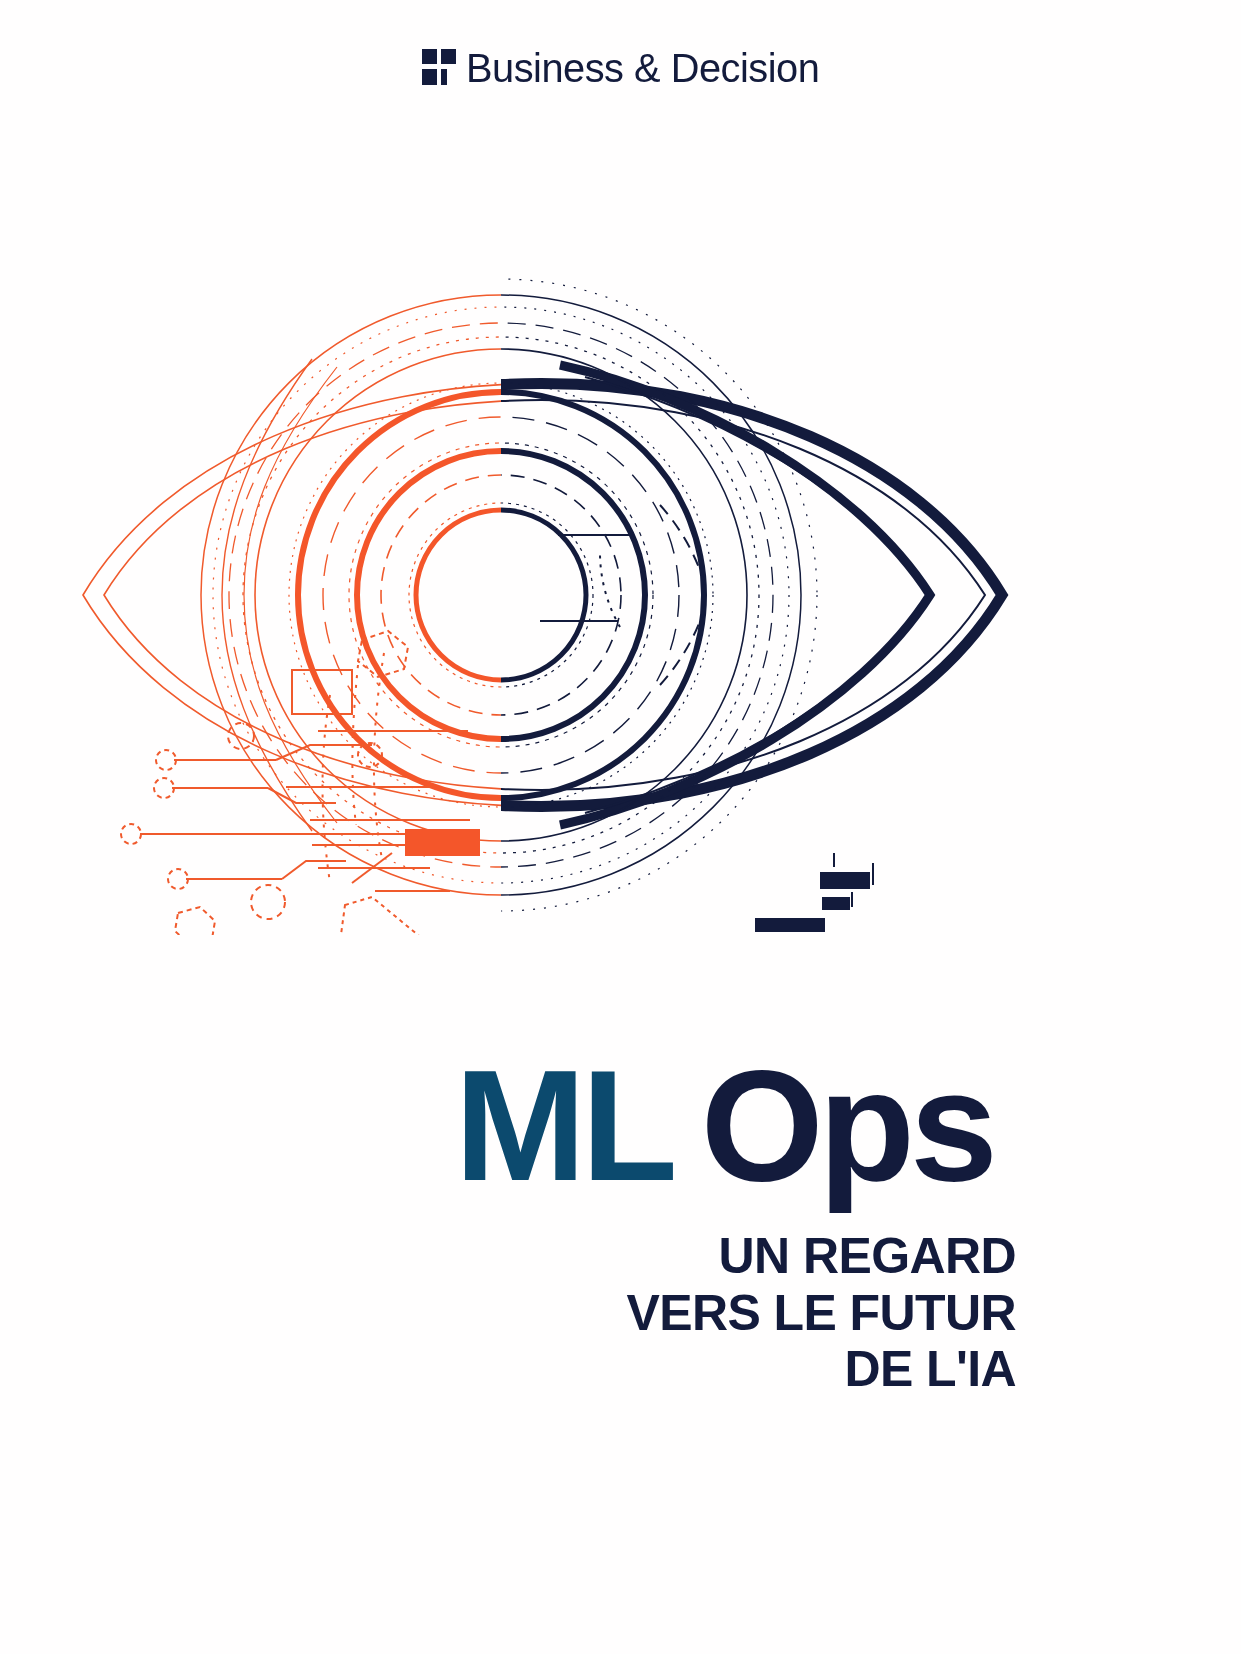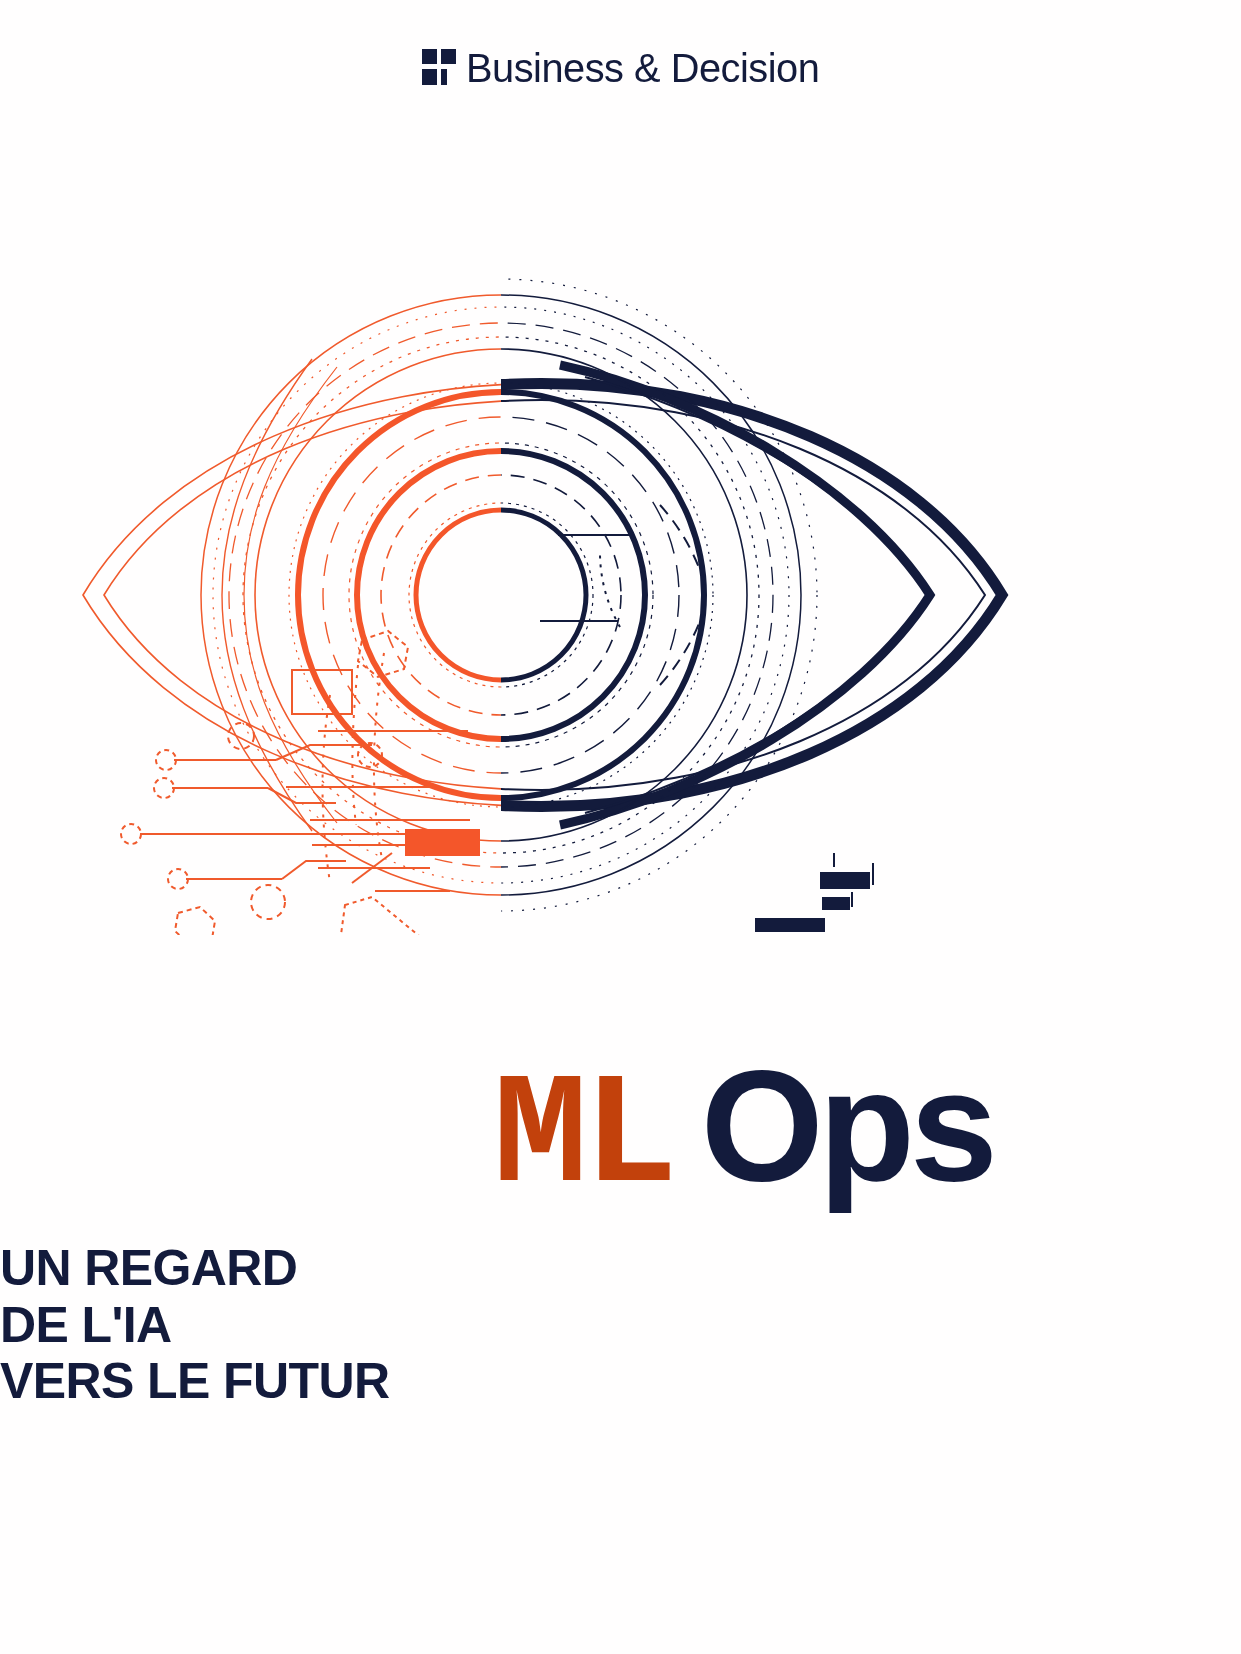"ML" .title-ml { color: #c2410c -> #0c4a6e; font-family: Liberation Mono, monospace -> none }
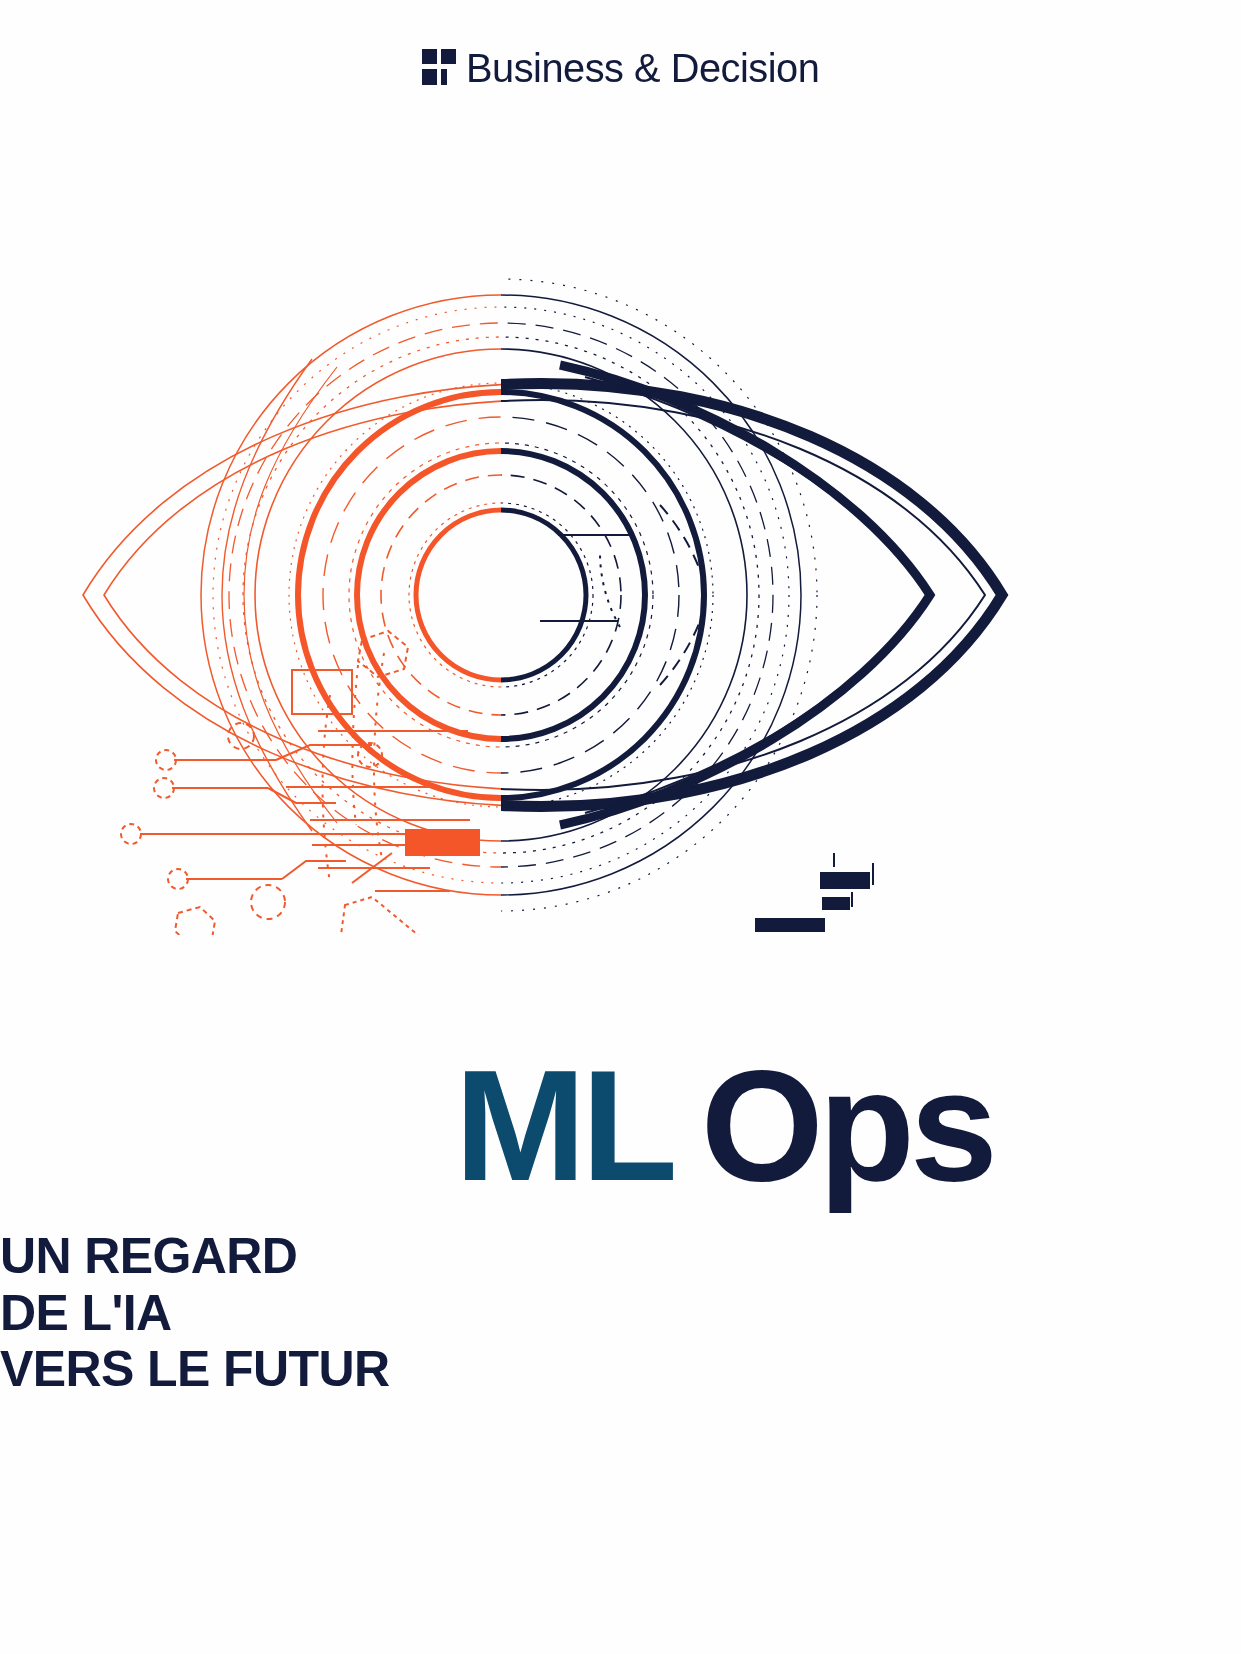"UN REGARD" .subtitle { text-align: none -> right }
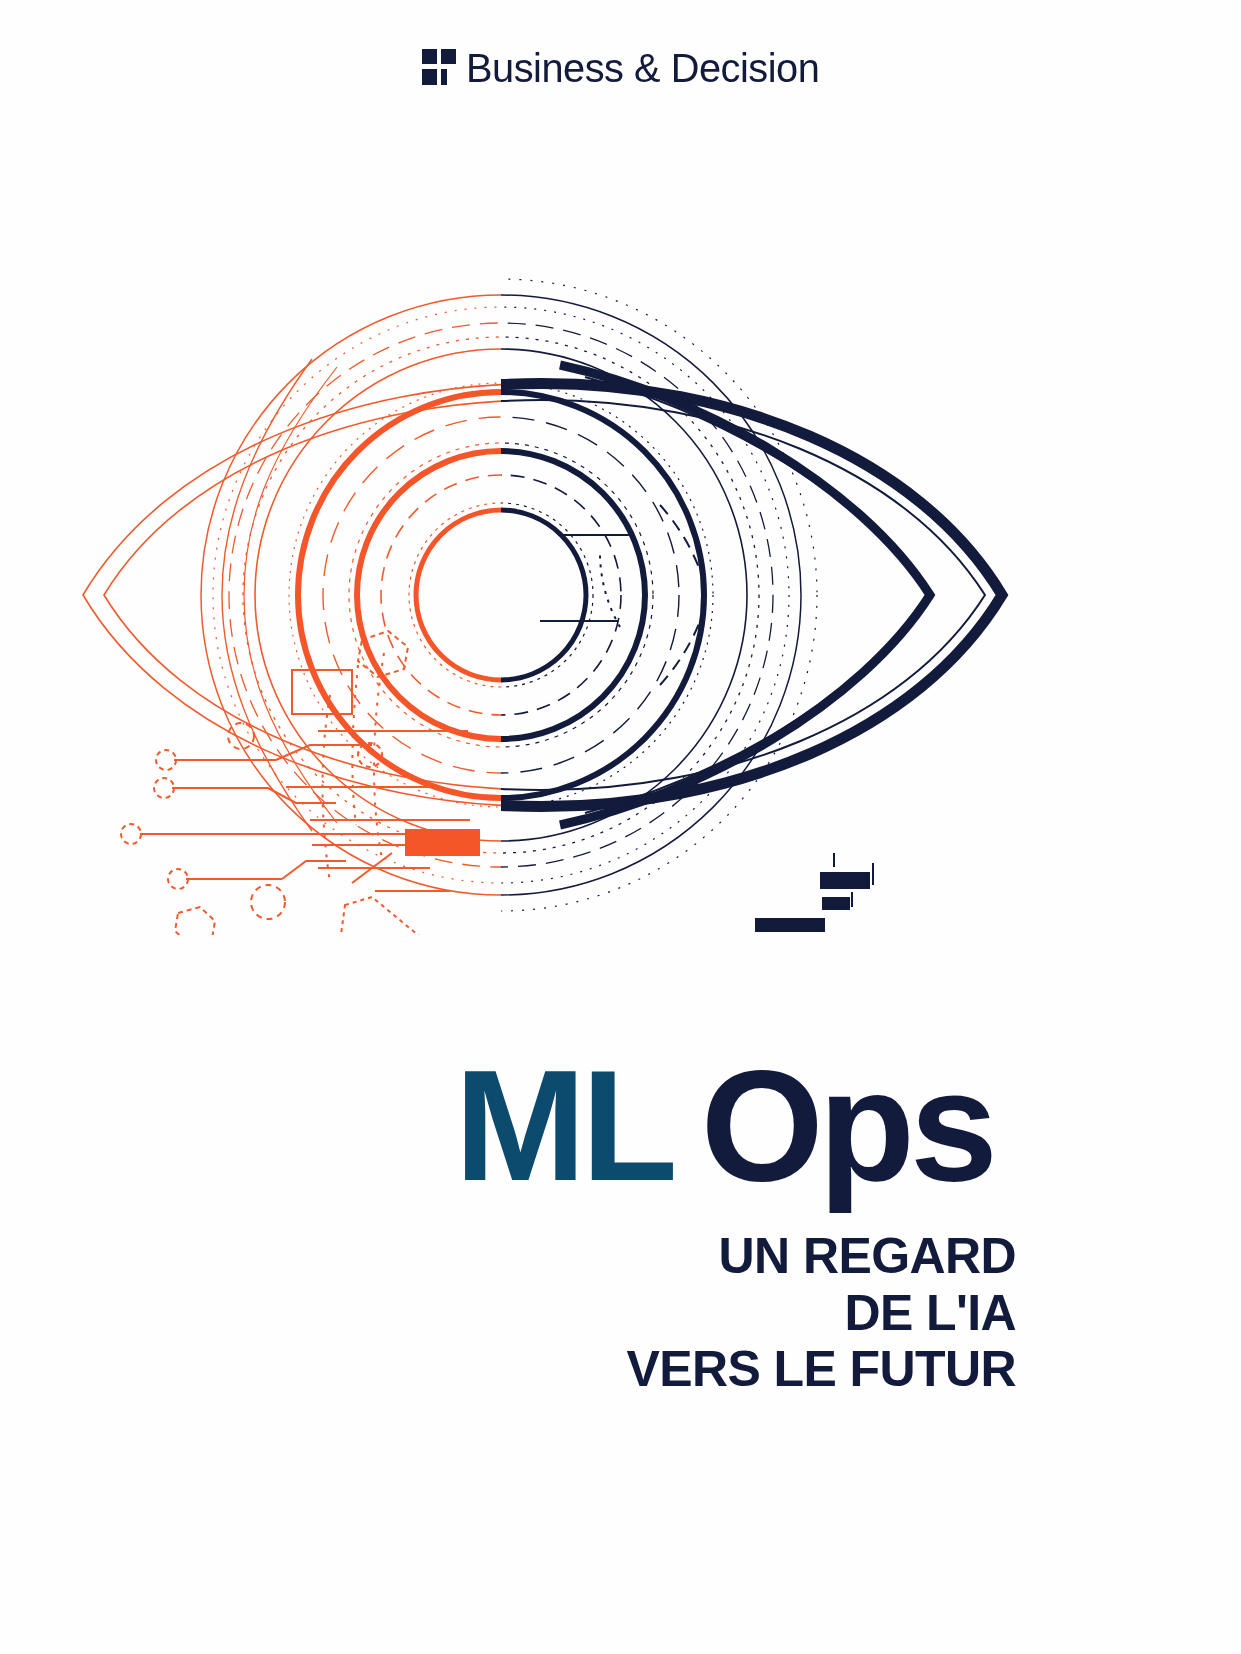"DE L'IA" span.sub-line { order: before "VERS LE FUTUR" -> after "VERS LE FUTUR" }
